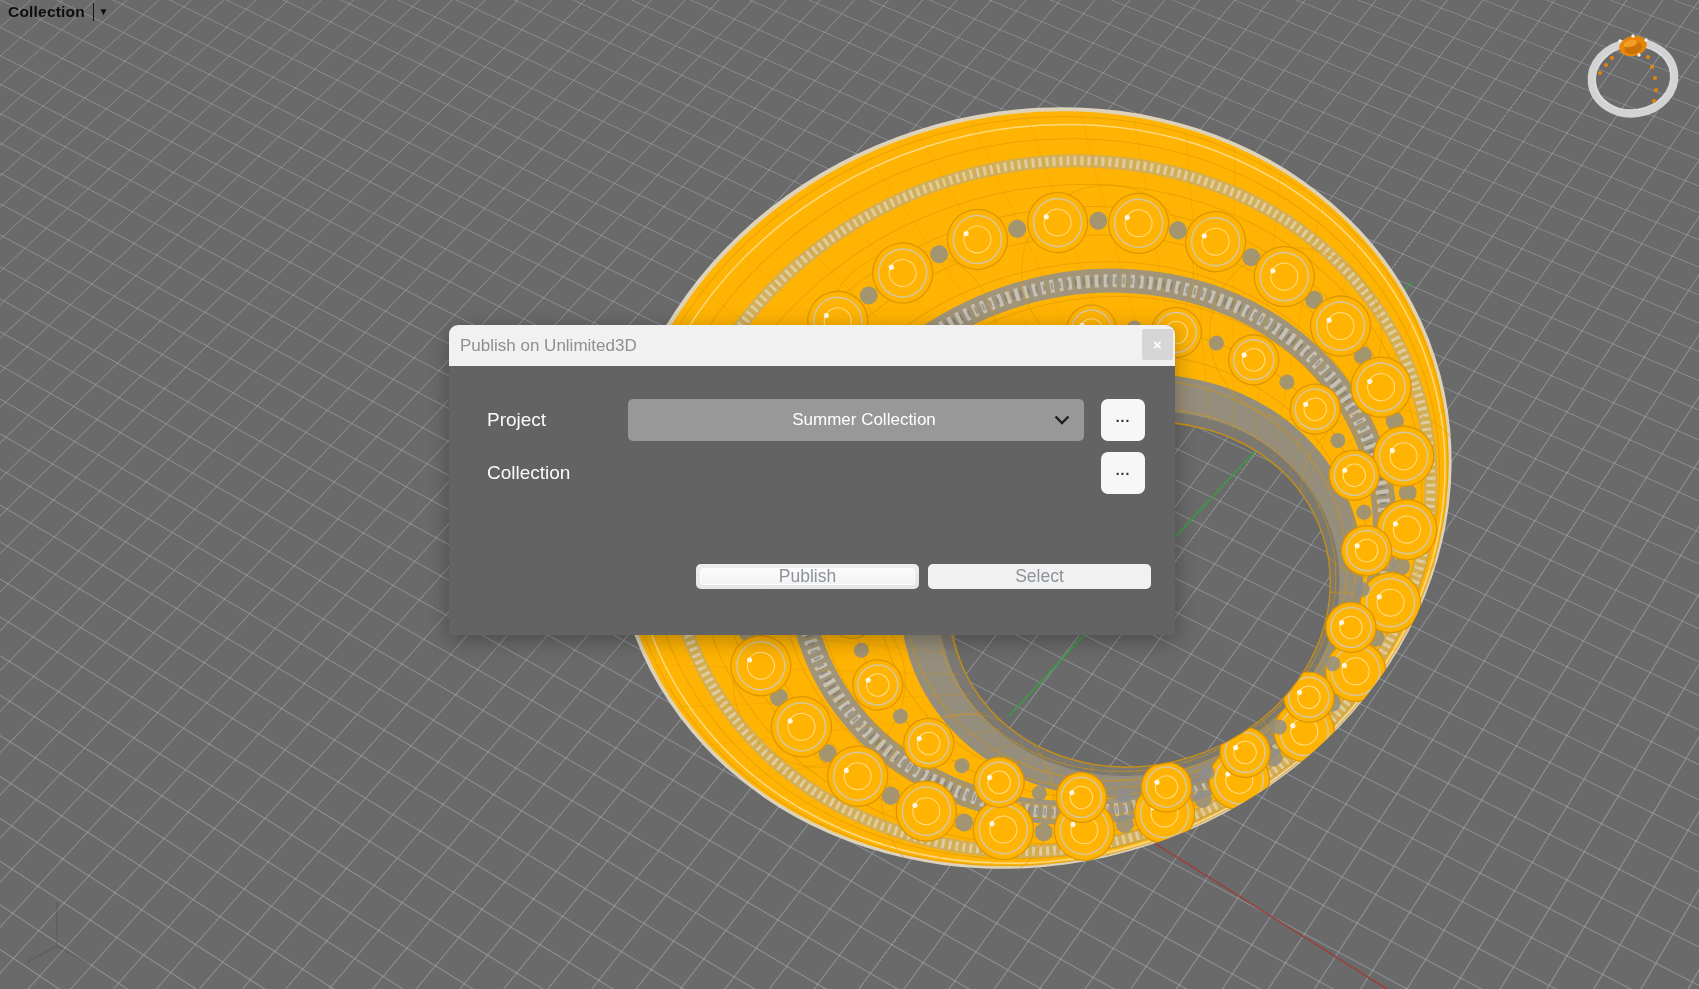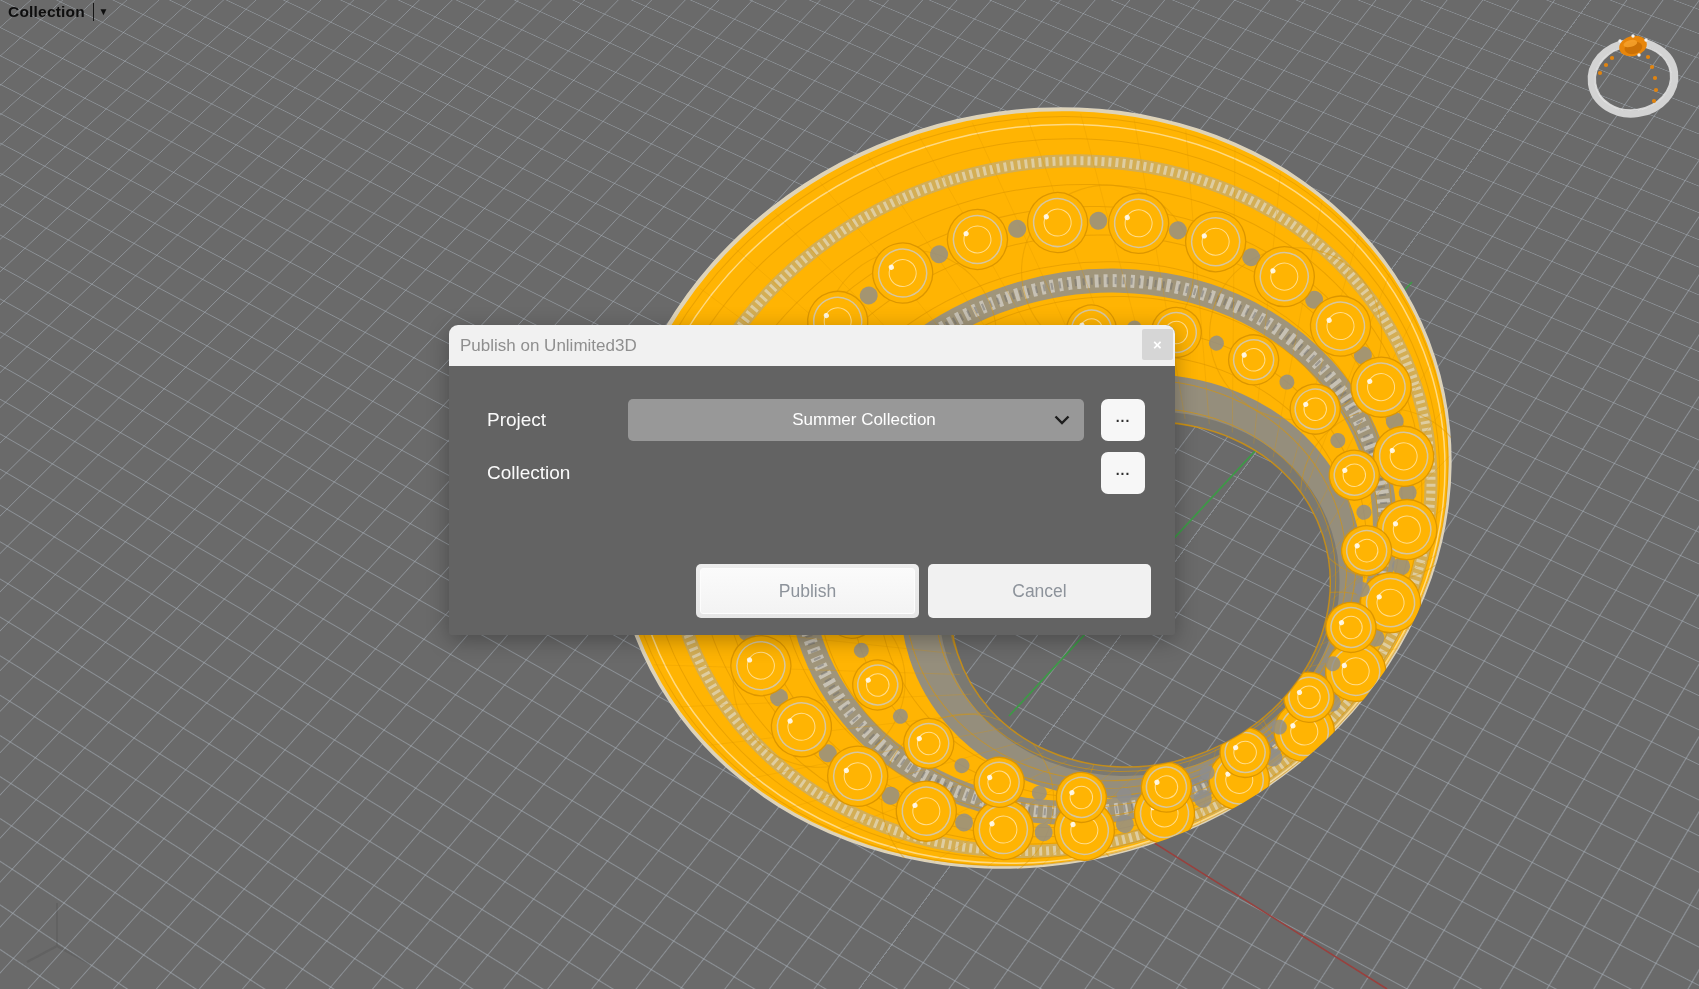"Publish" .btn { height: 54px -> 25px }
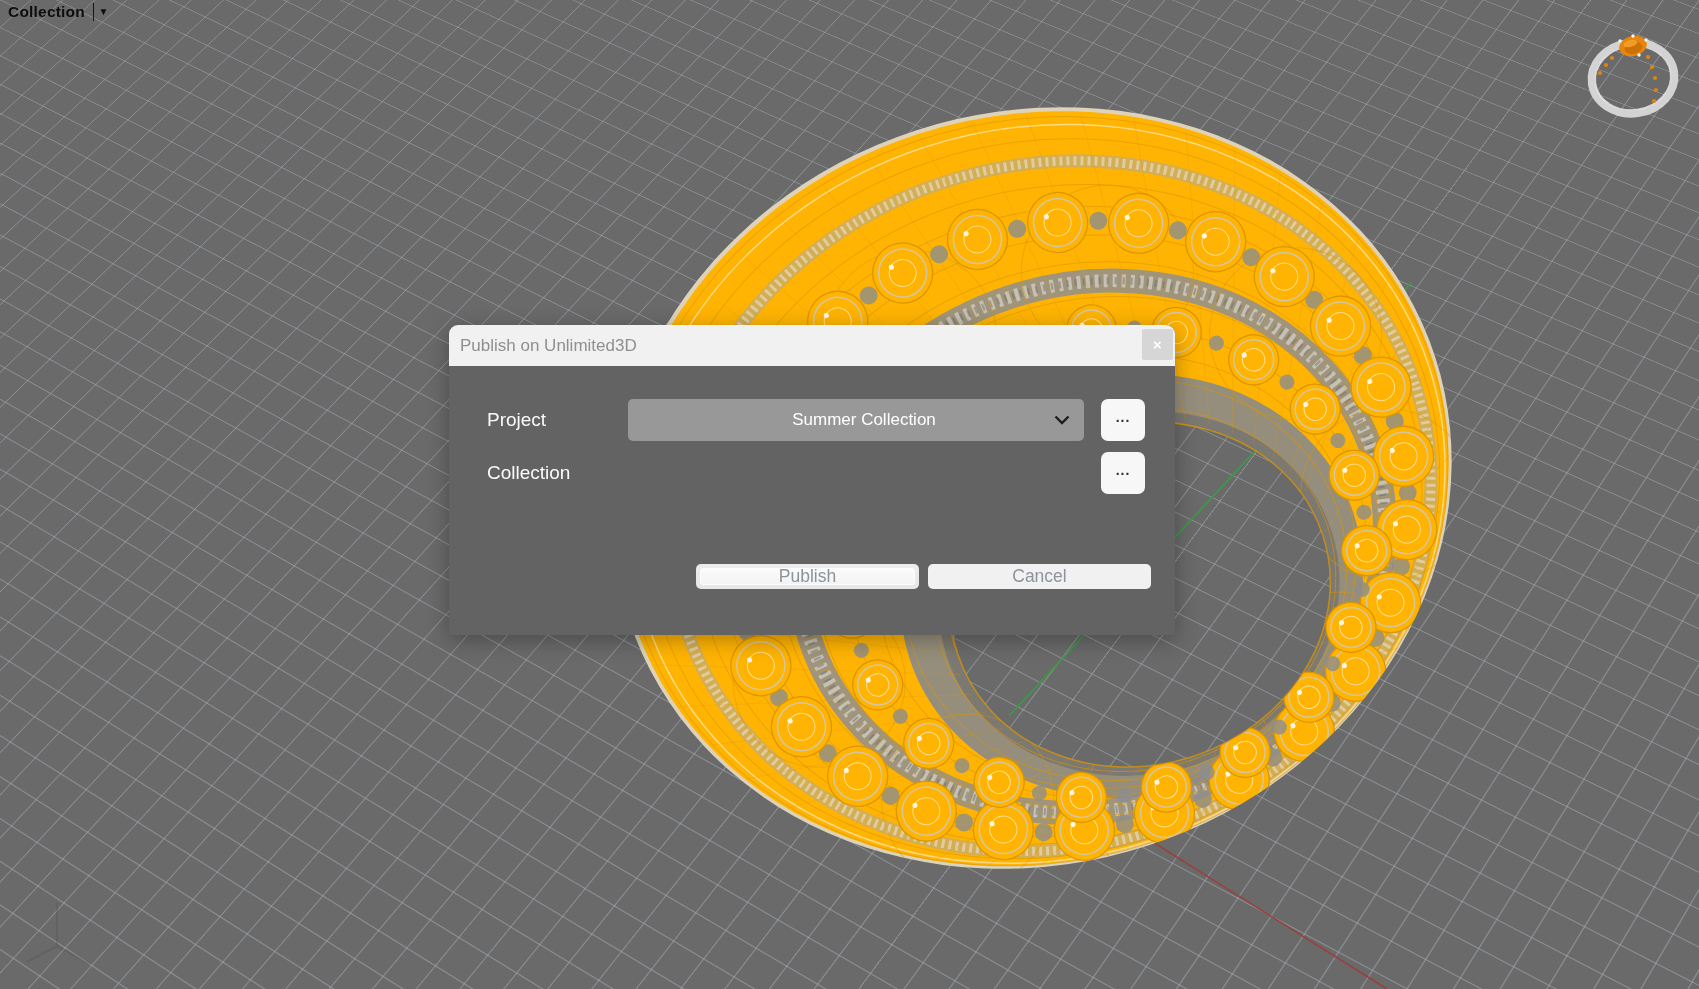"Cancel" span.lbl { text: Cancel -> Select }
